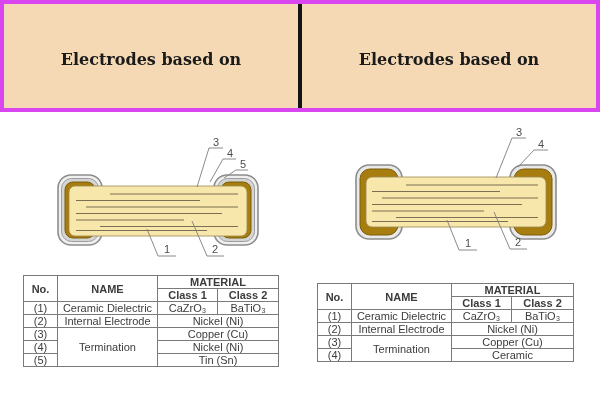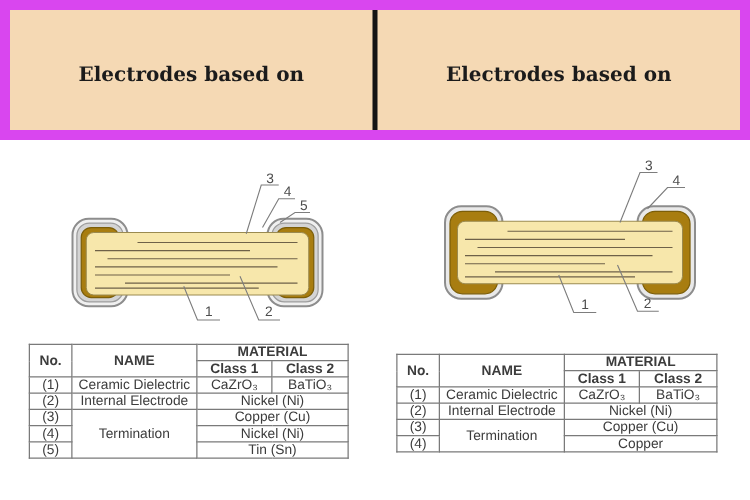"Electrodes based on" .band { border: 8px solid #d946ef -> 4px solid #d946ef }
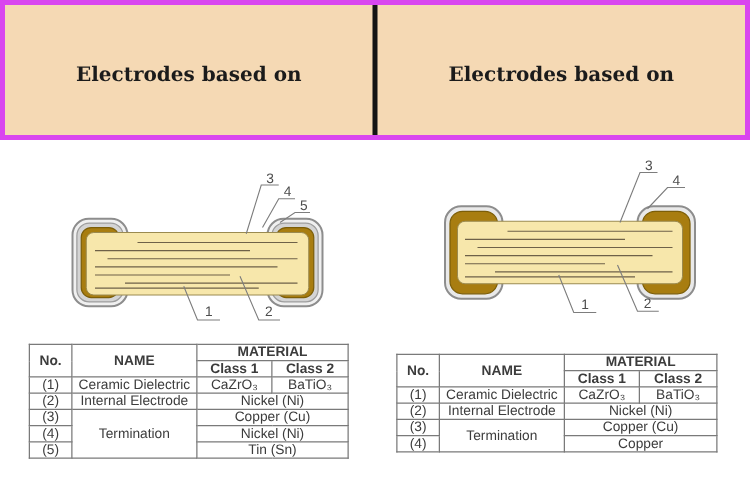"Copper" td { text: Copper -> Ceramic }
